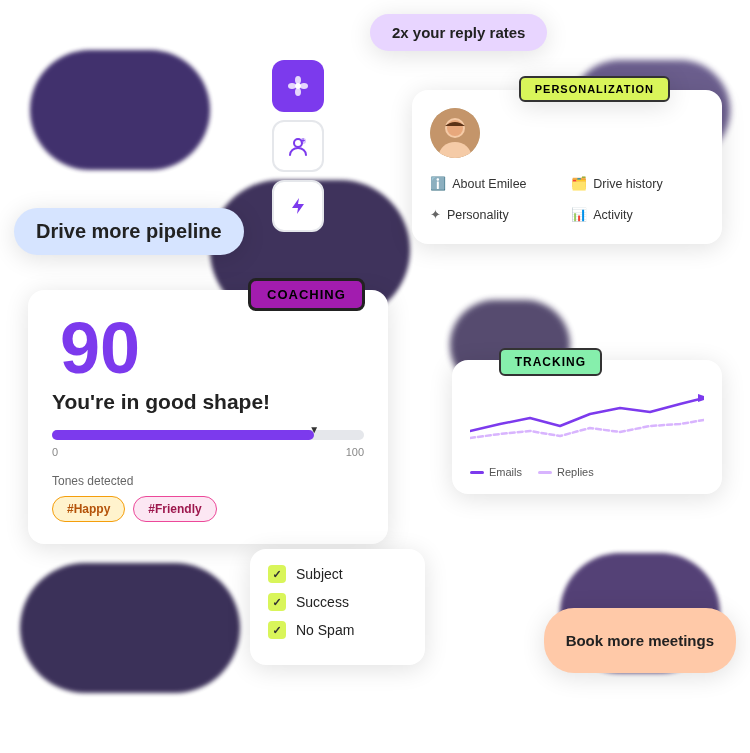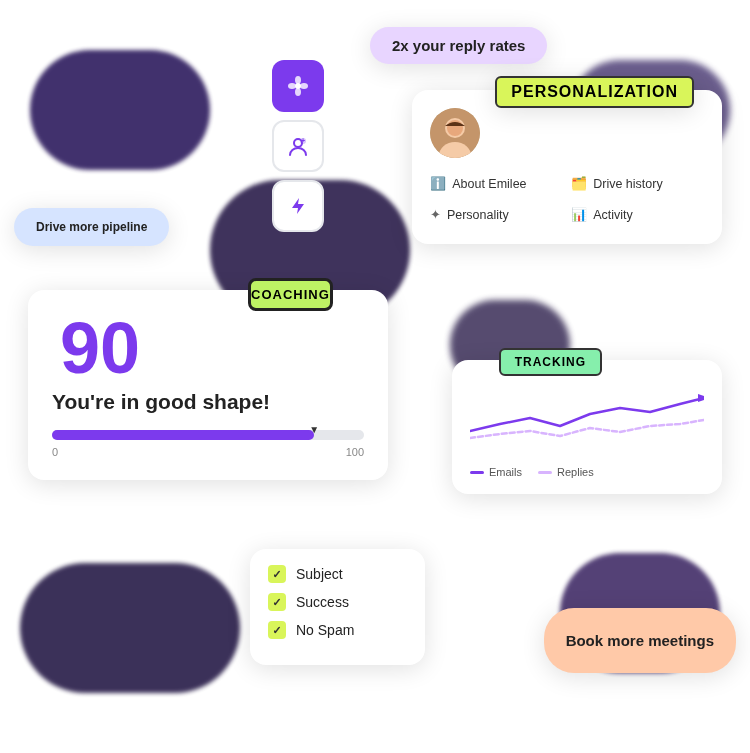"2x your reply rates" .bubble-reply { top: 27px -> 14px }
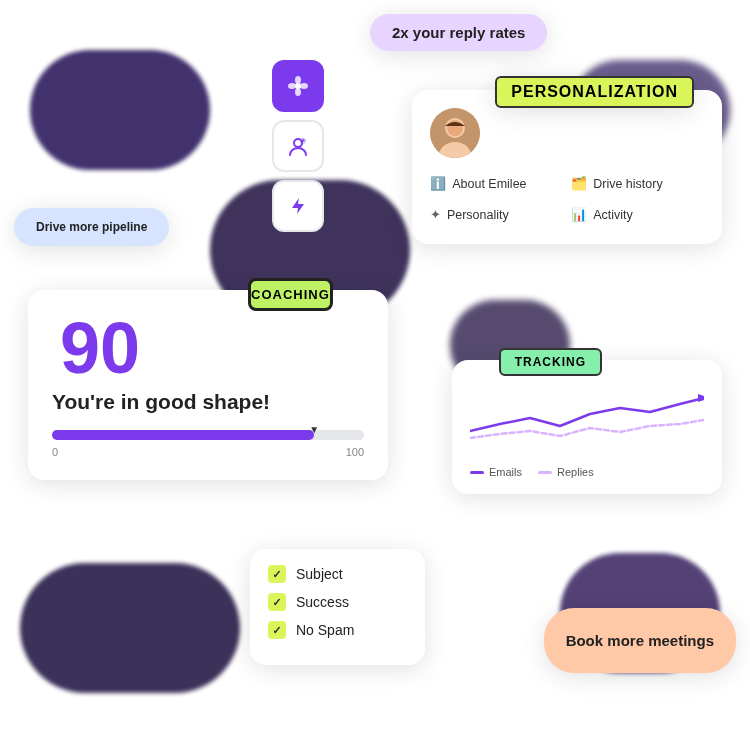"PERSONALIZATION" div.card { font-size: 16px -> 11px; right: 56px -> 80px }
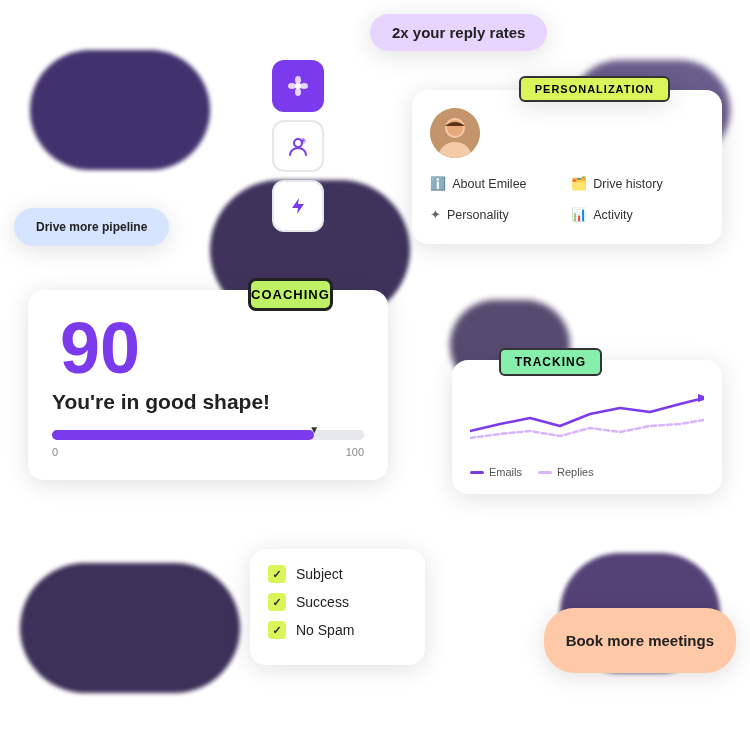"Drive more pipeline" .bubble-pipeline { font-size: 12px -> 20px }
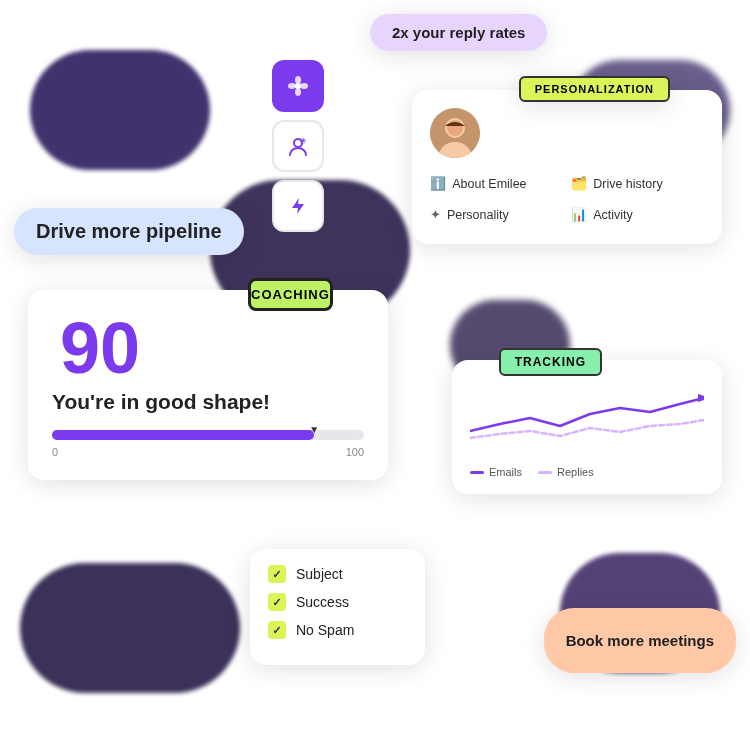"COACHING" div { background: #bef264 -> #a21caf; padding: 6px 0 -> 6px 16px }
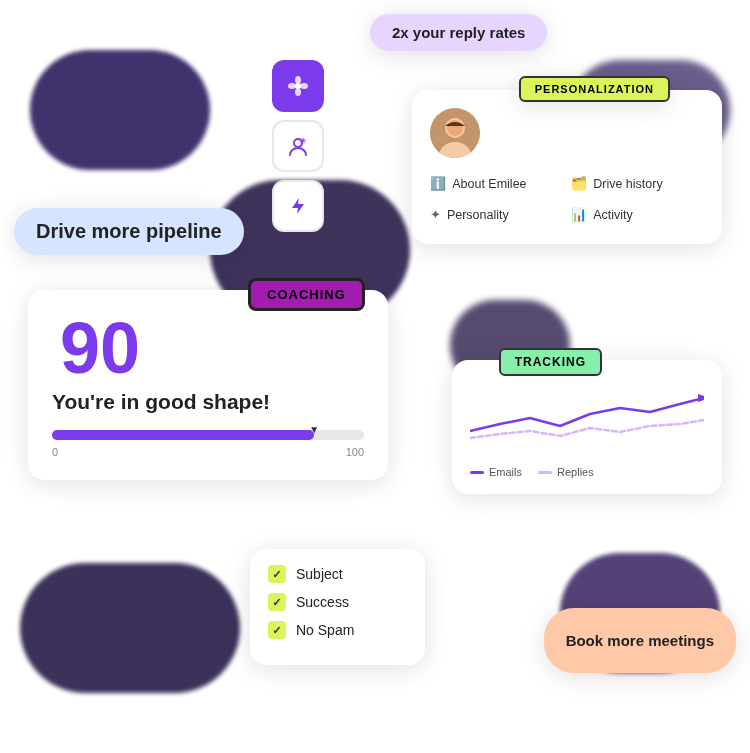"Tones detected" div.tones-section { html: none -> <div> <div>Tones detected</div> <div> <span>#Happy</span> <span>#Friendly</span> </div> </div> }
